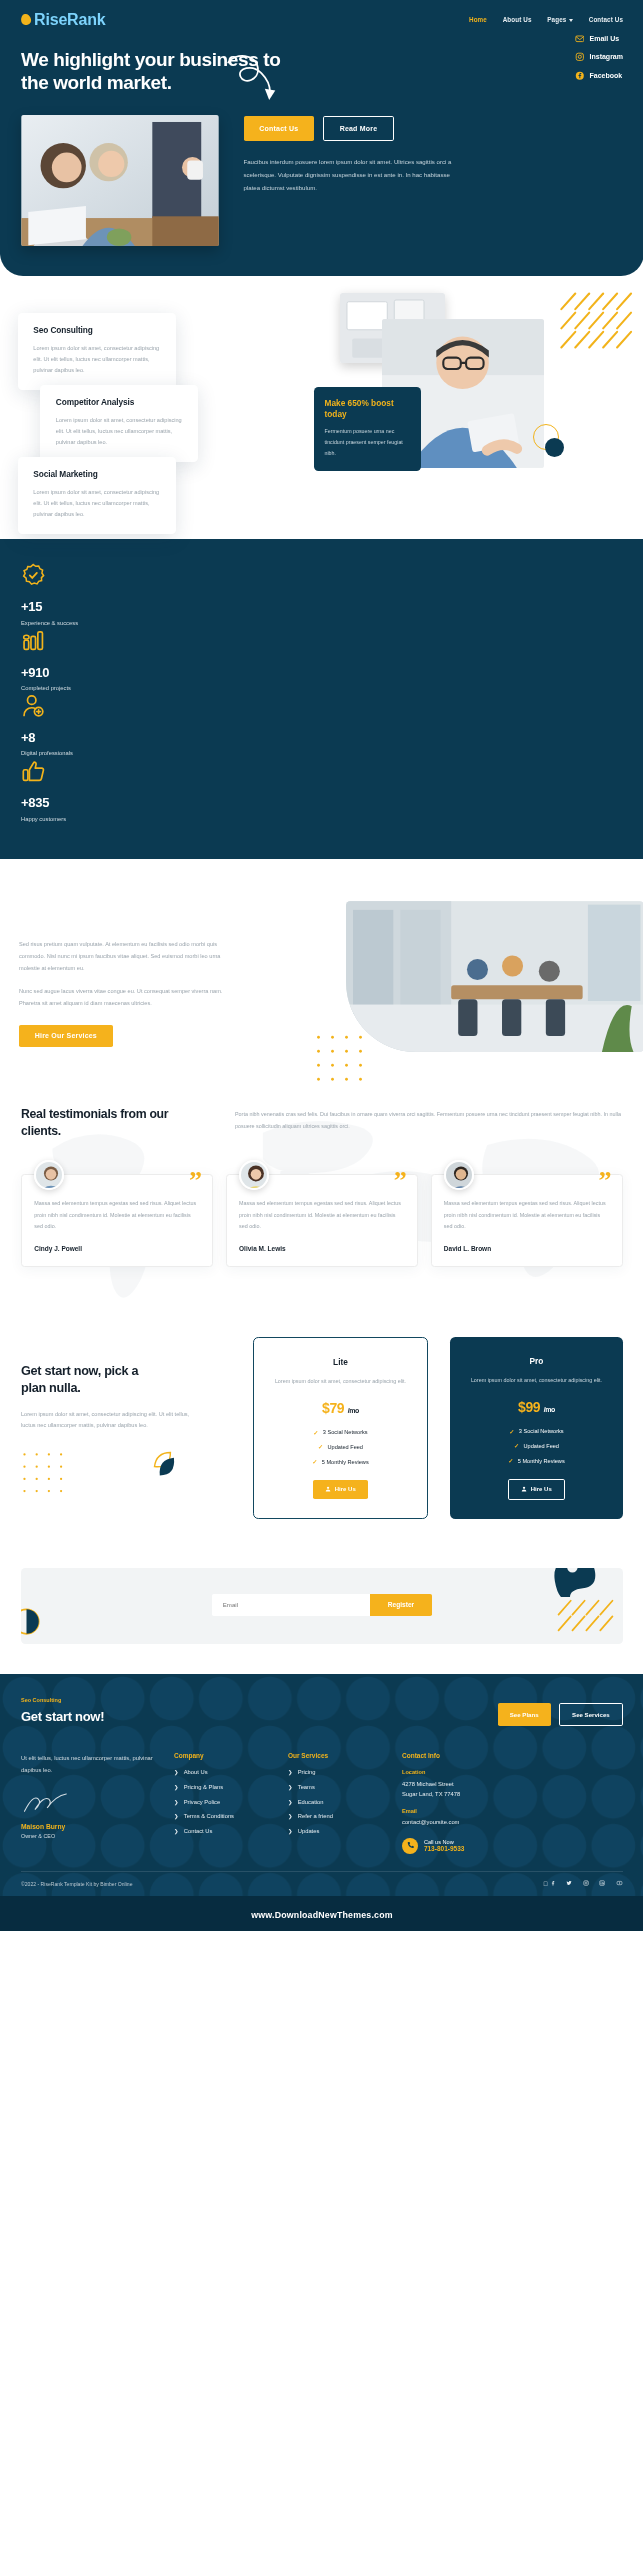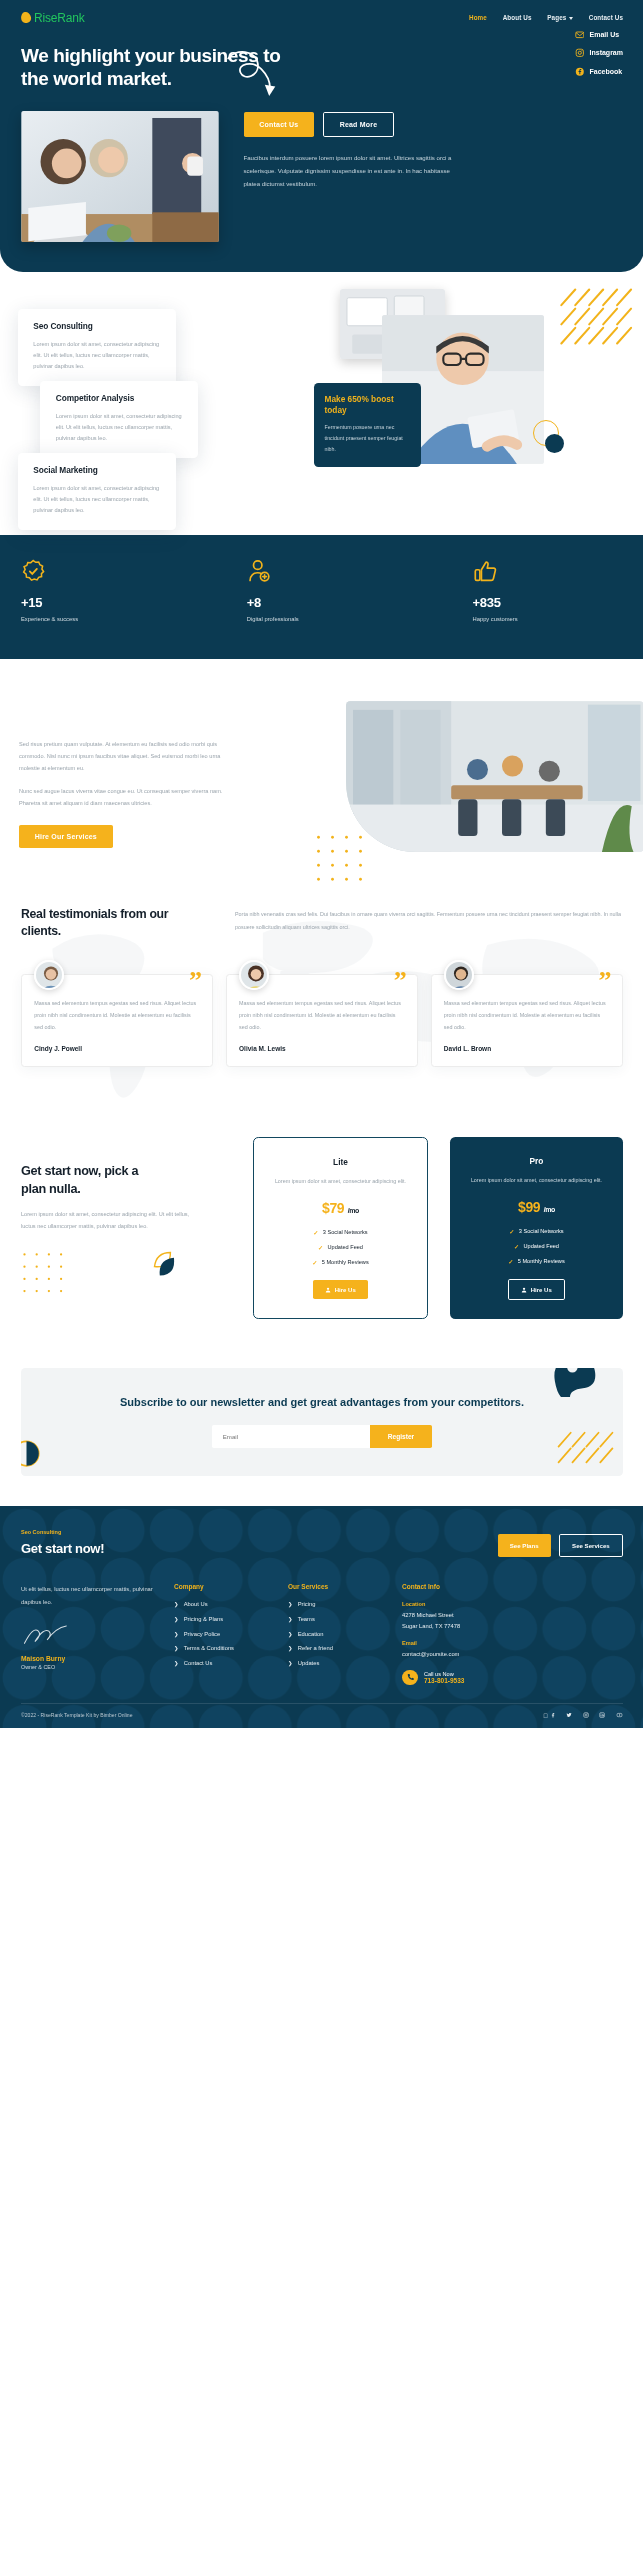"RiseRank" .logo-text { color: #22c55e -> #7dd3fc; font-size: 12px -> 16px; font-weight: normal -> bold }
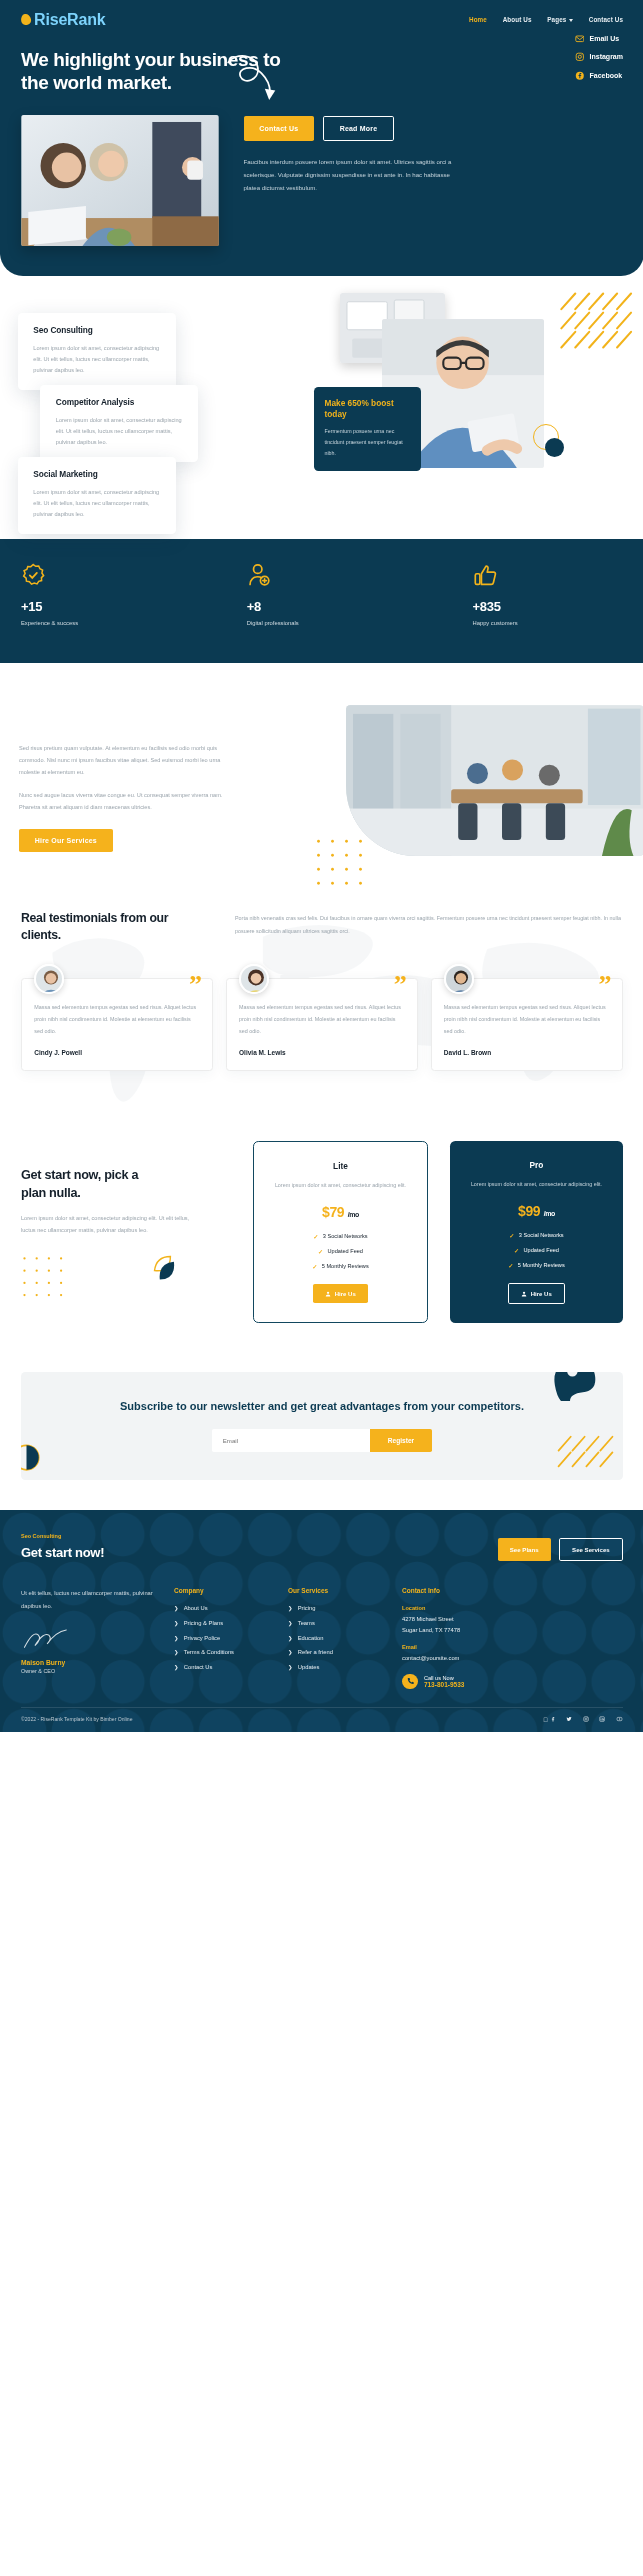"+15" .stats { flex-direction: none -> column }
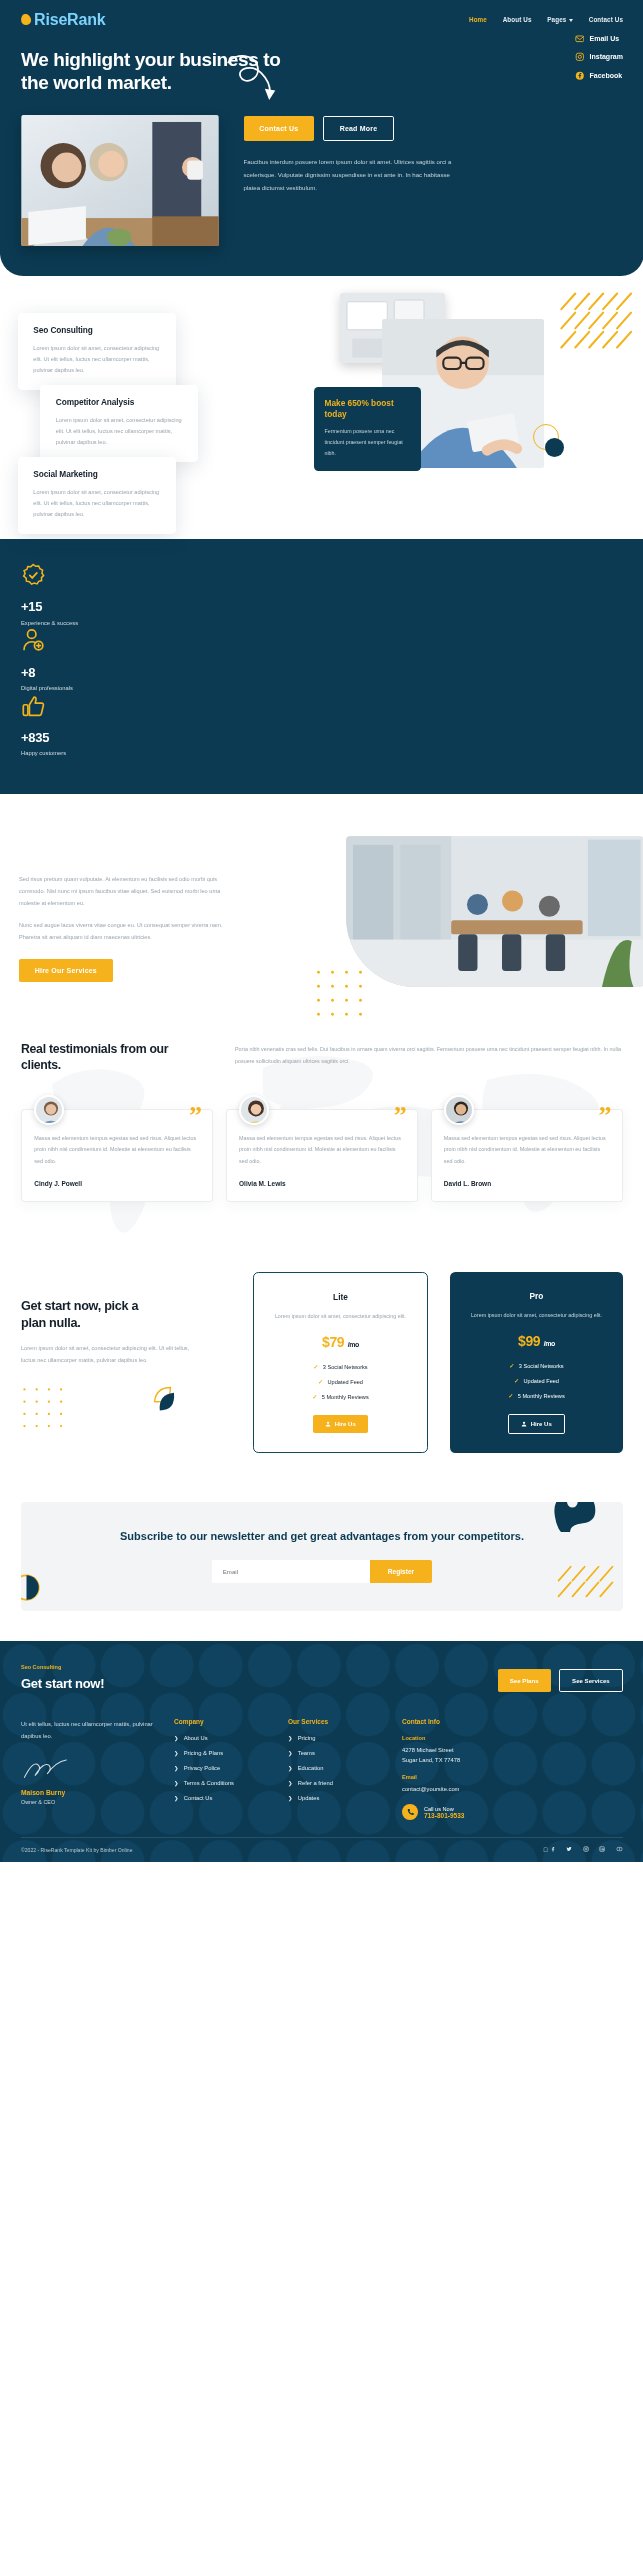"+910" div.stat { html: none -> <div> <svg> <rect></rect> <rect></rect> <rect></rect> <ellipse></ellipse> </svg> <div>+910</div> <div>Completed projects</div> </div> }
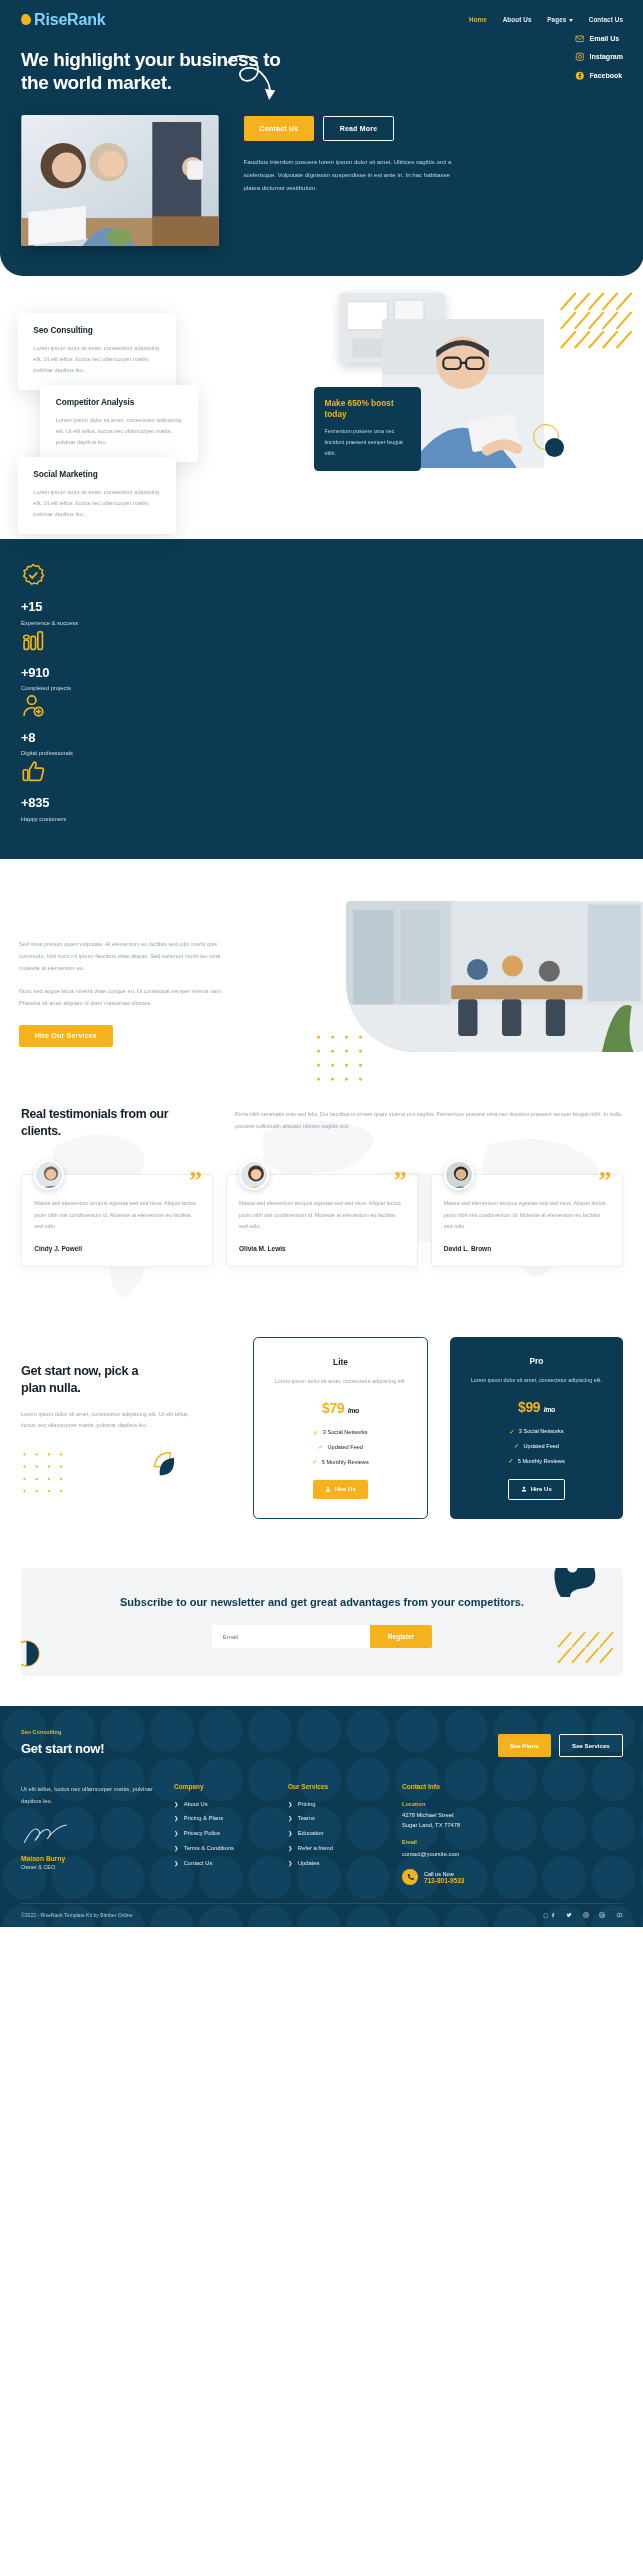"Subscribe to our newsletter and" h2 { html: <h2>Subscribe to our newsletter and get great advantages from your competitors.</h2> -> none }
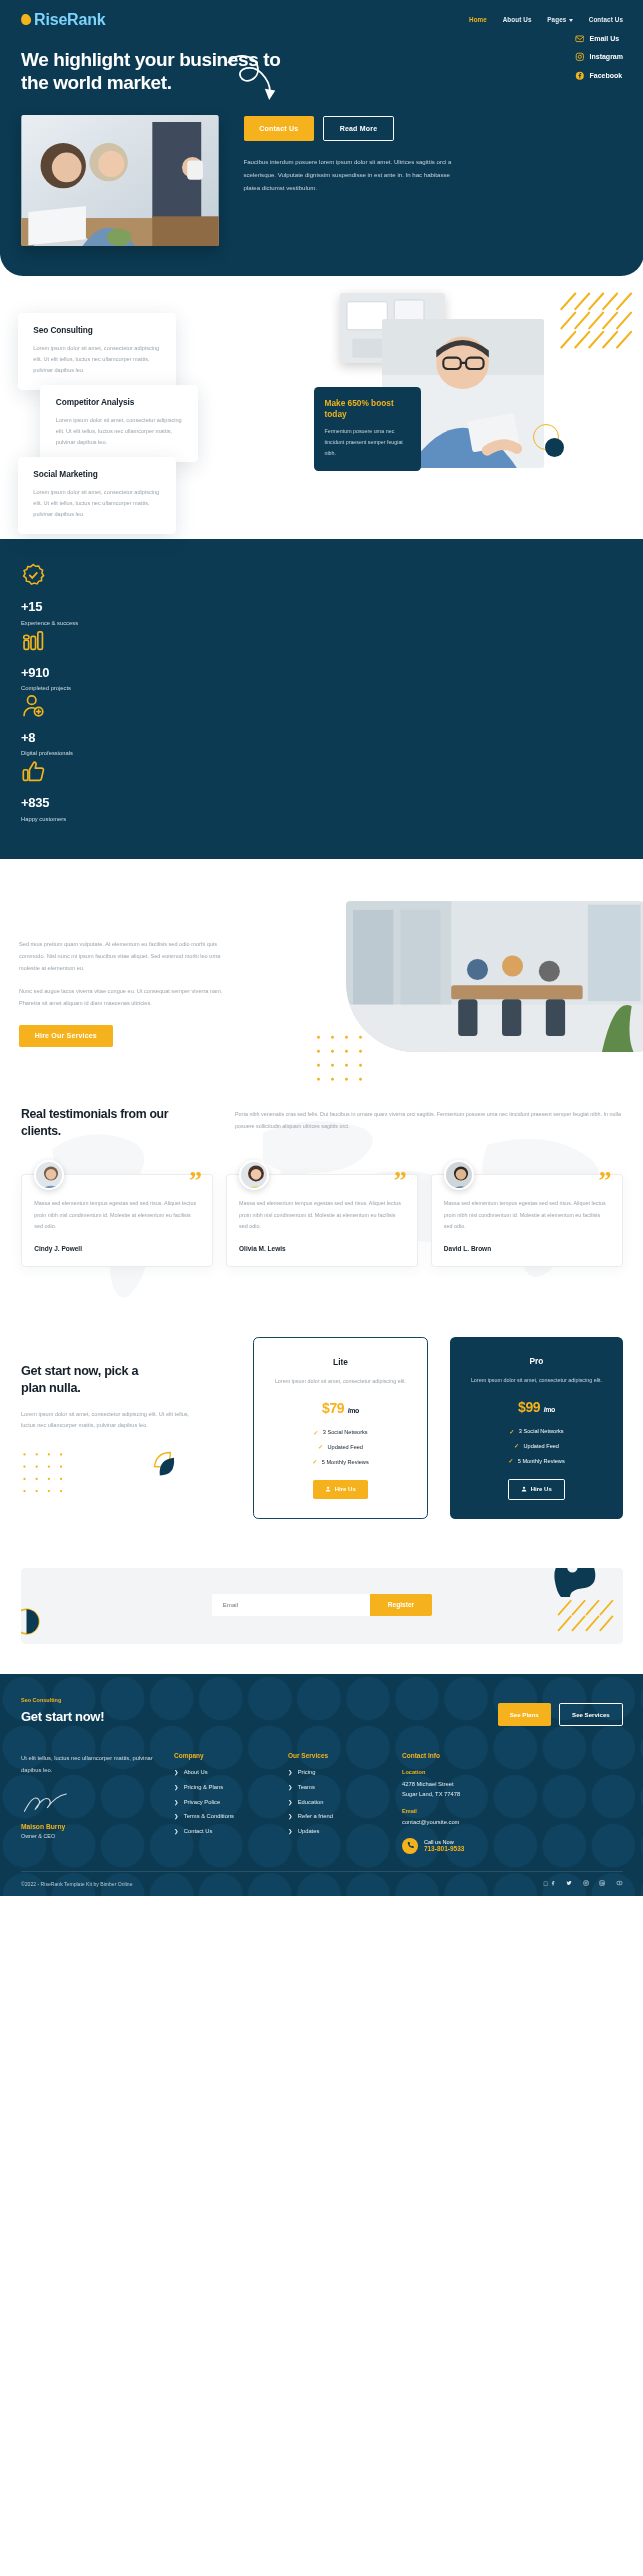"www.DownloadNewThemes.com" div.bottombar { html: none -> <div> <a>www.DownloadNewThemes.com</a> </div> }
